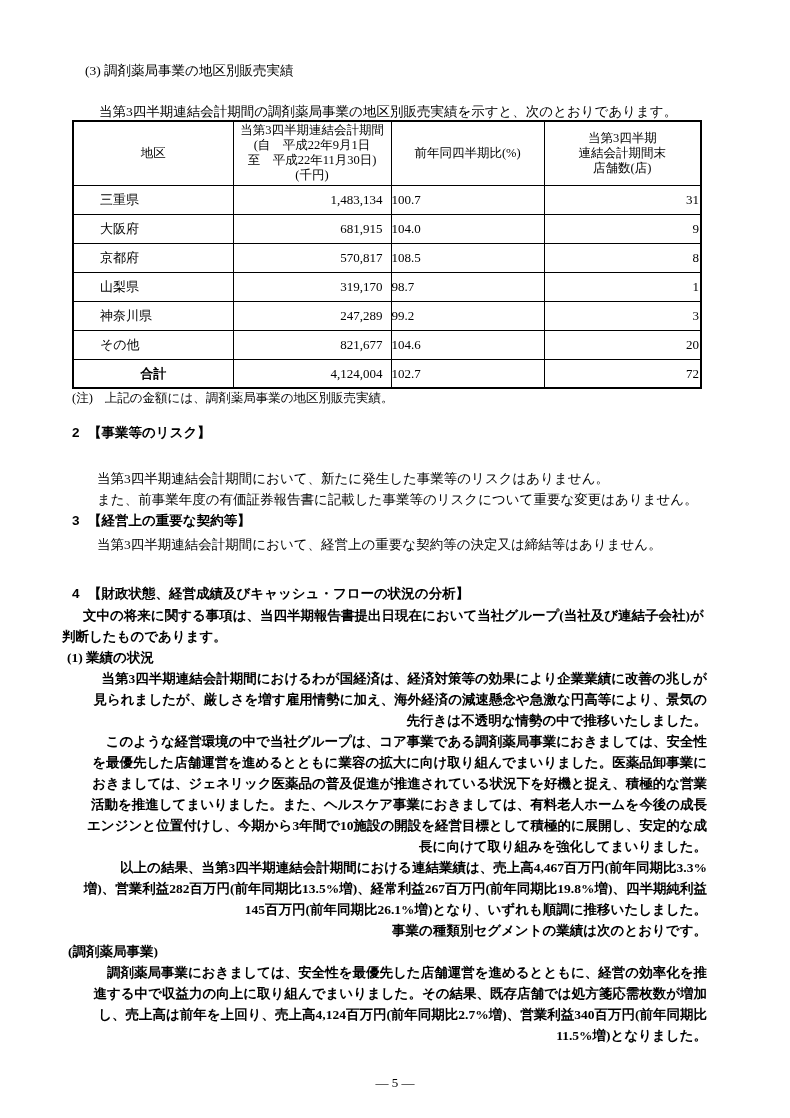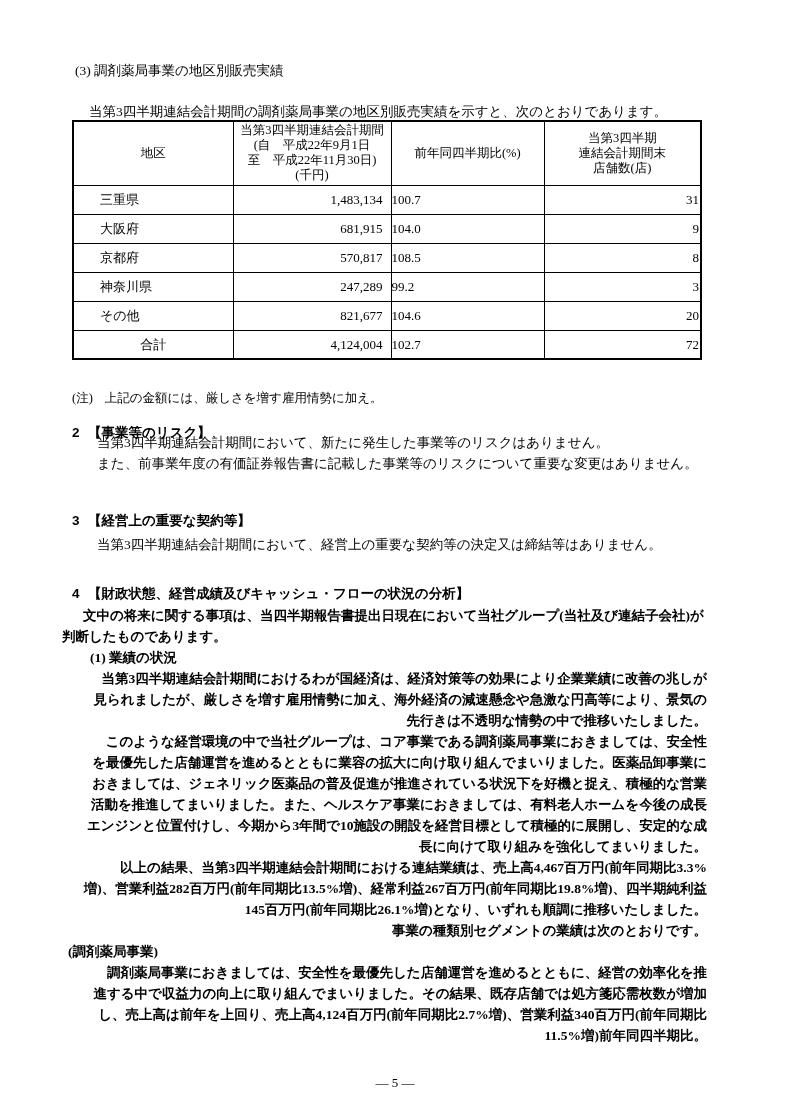"(3) 調剤薬局事業の地区別販売実績" div.abs { left: 52px -> 62px }
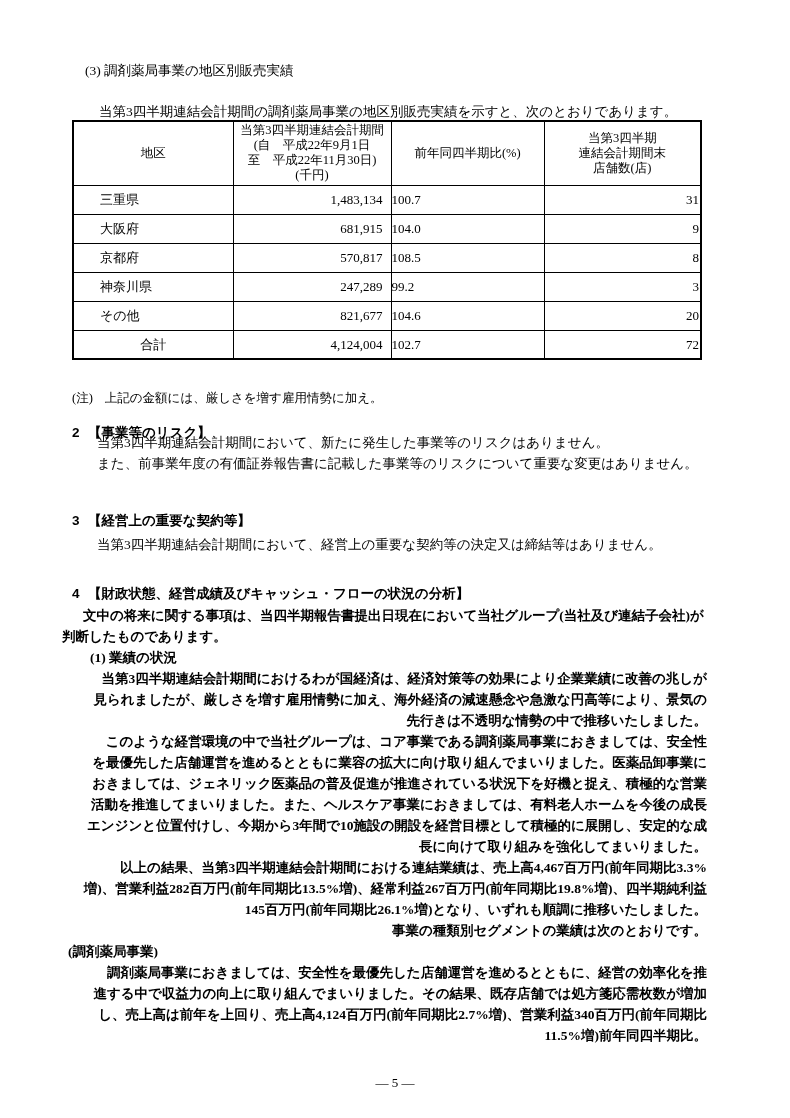"山梨県" tr.data { html: none -> <tr> <td>山梨県</td> <td>319,170</td> <td>98.7</td> <td>1</td> </tr> }
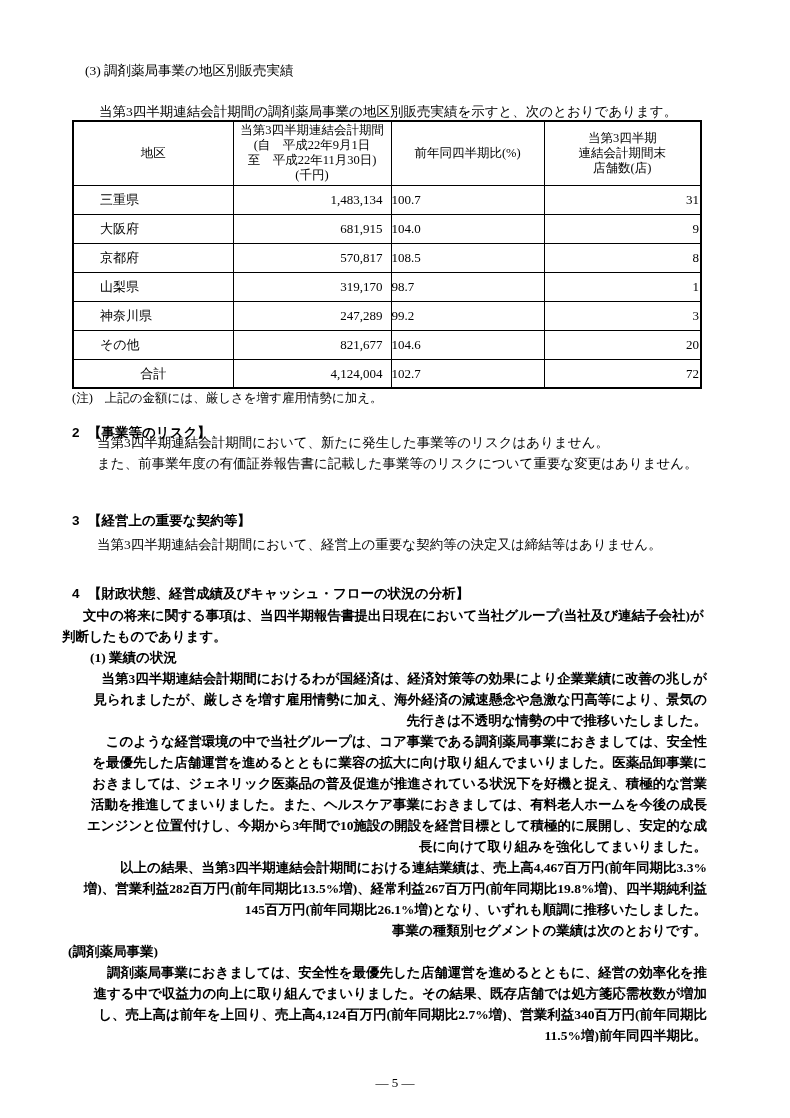"合計" tr.total td.region { font-weight: none -> bold }
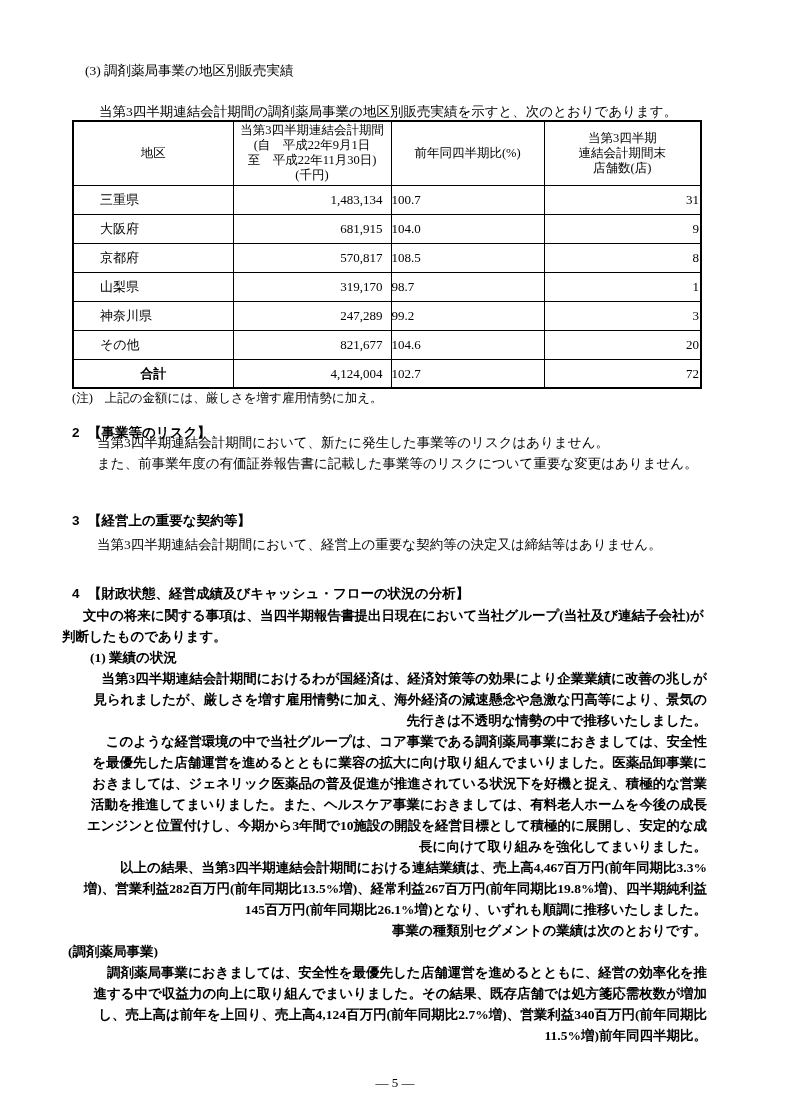"上記の金額には、厳しさを増す雇用情勢に加え。" span { text: 厳しさを増す雇用情勢に加え -> 調剤薬局事業の地区別販売実績 }
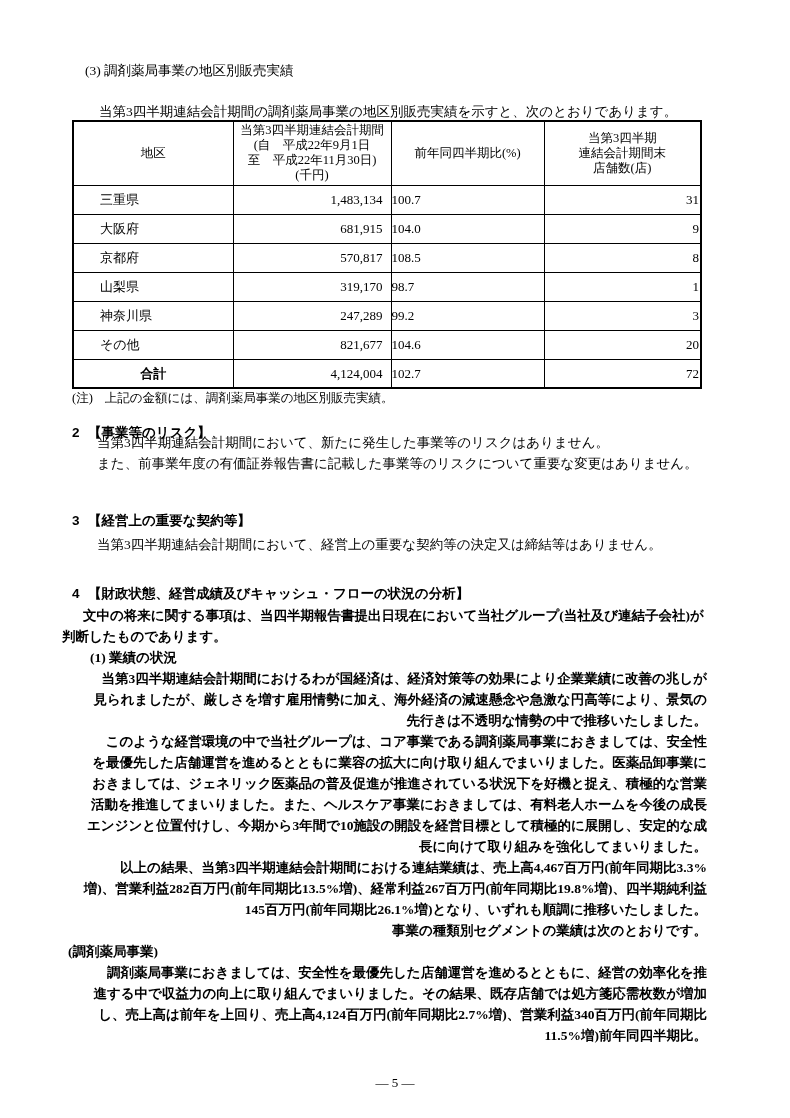"当第3四半期連結会計期間において、新たに発生した事業等のリスクはありません。" div.abs { top: 432px -> 468px }
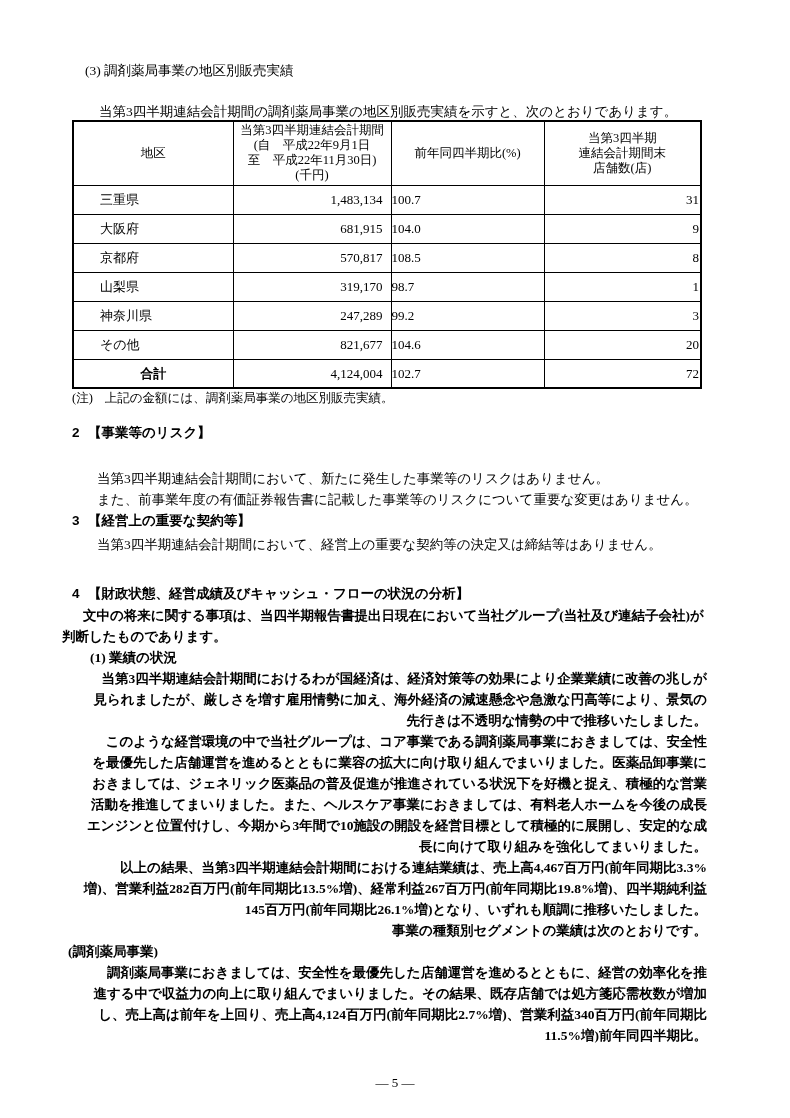"(1) 業績の状況" .flow .subhead { margin-left: 28px -> 5px }
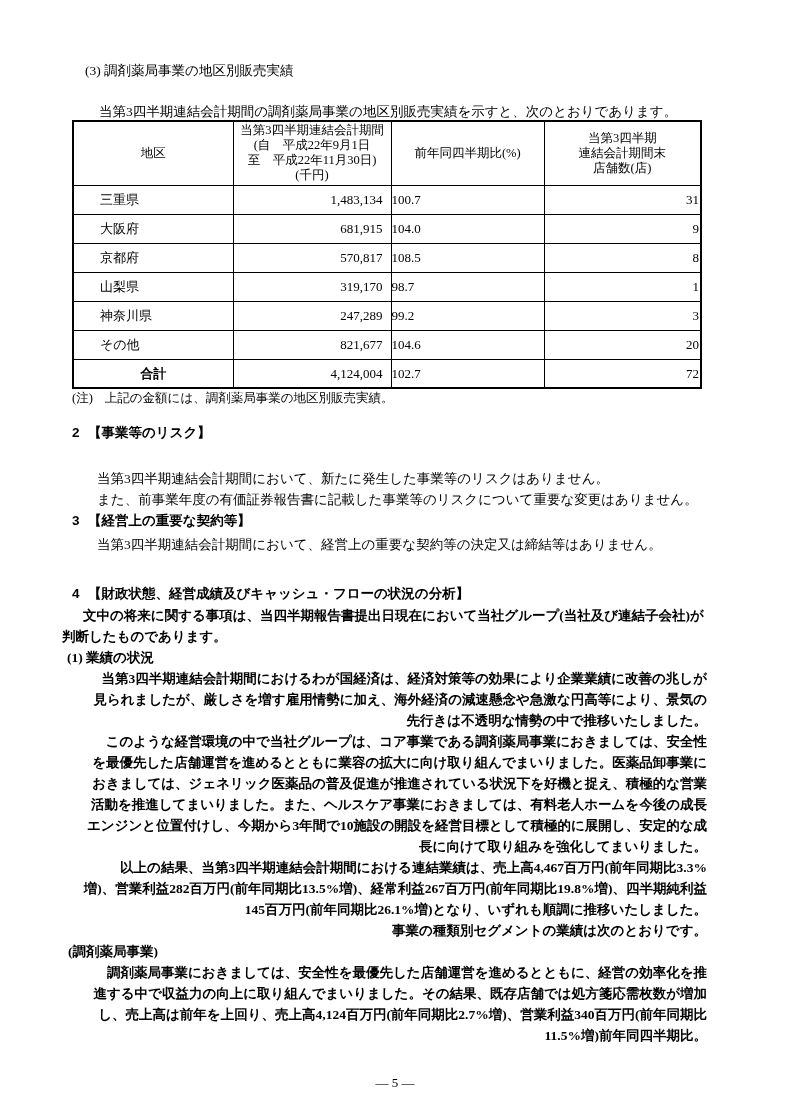"調剤薬局事業におきましては、安全性を最優先した店舗運営を進めるとともに、経営の効" p.body-p { text: 前年同四半期比 -> となりました }
